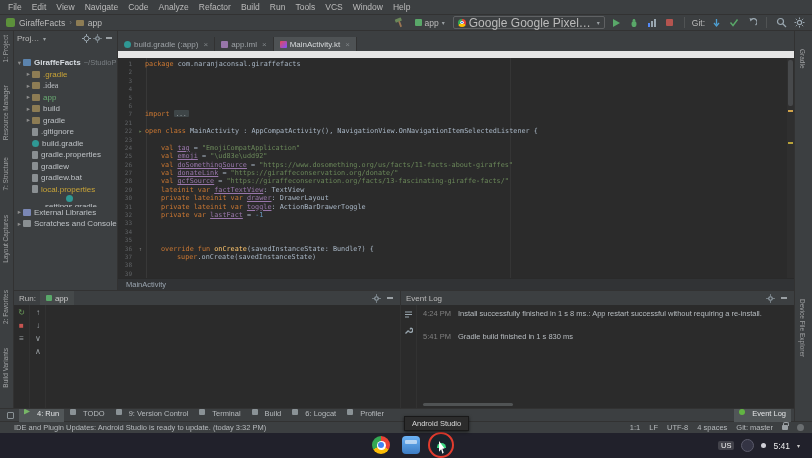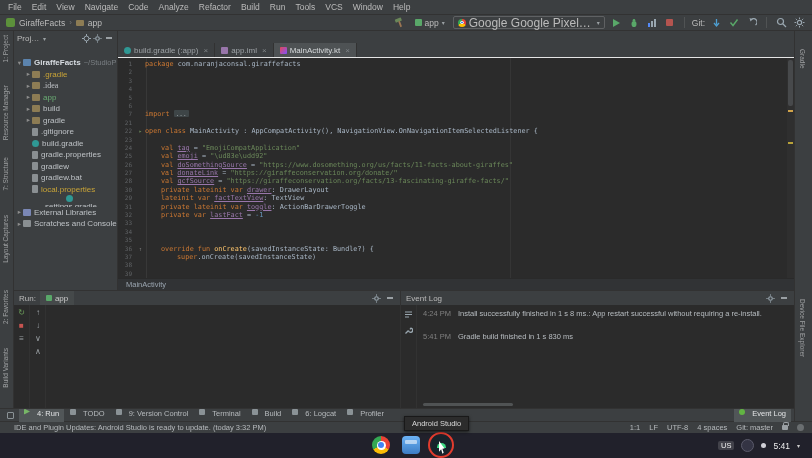"build.gradle (:app)" #editor-band { border-bottom: 1px solid #e5e5e5 -> 7px solid #e5e5e5 }
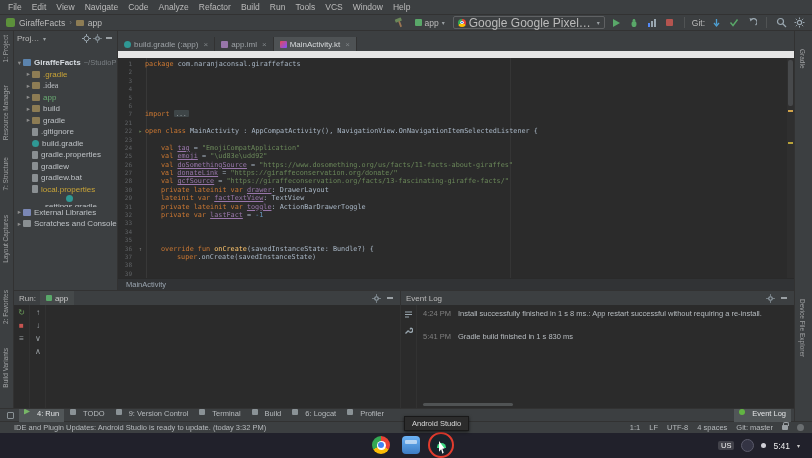"val donateLink =" span.lcode { font-family: Liberation Mono, monospace -> none }
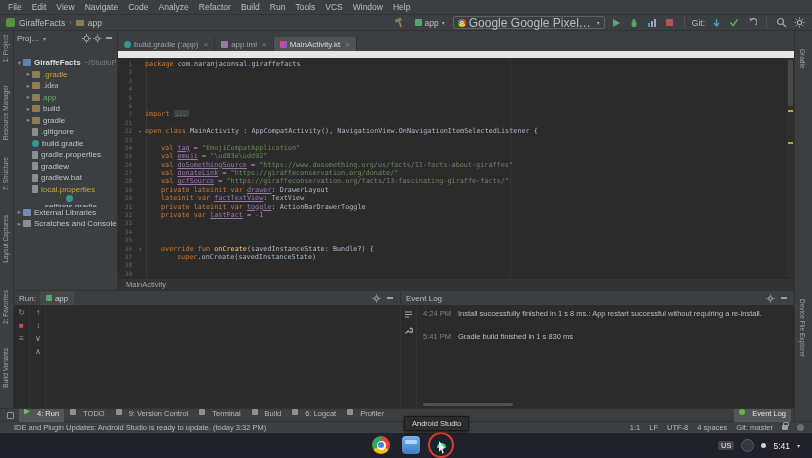"private lateinit var drawer:" div.code-line { order: before "lateinit var factTextView: TextView" -> after "lateinit var factTextView: TextView" }
